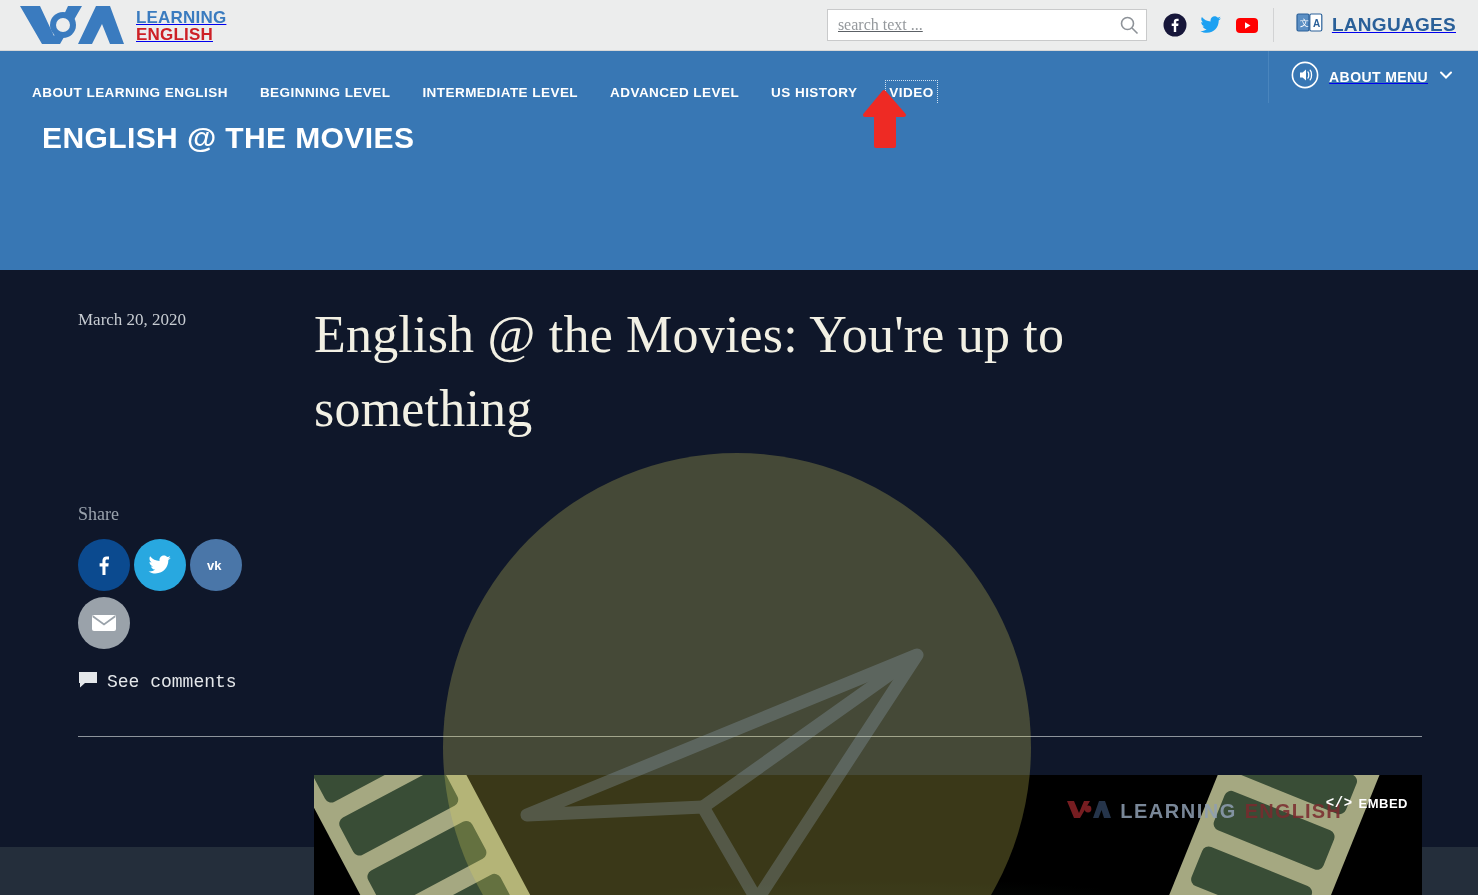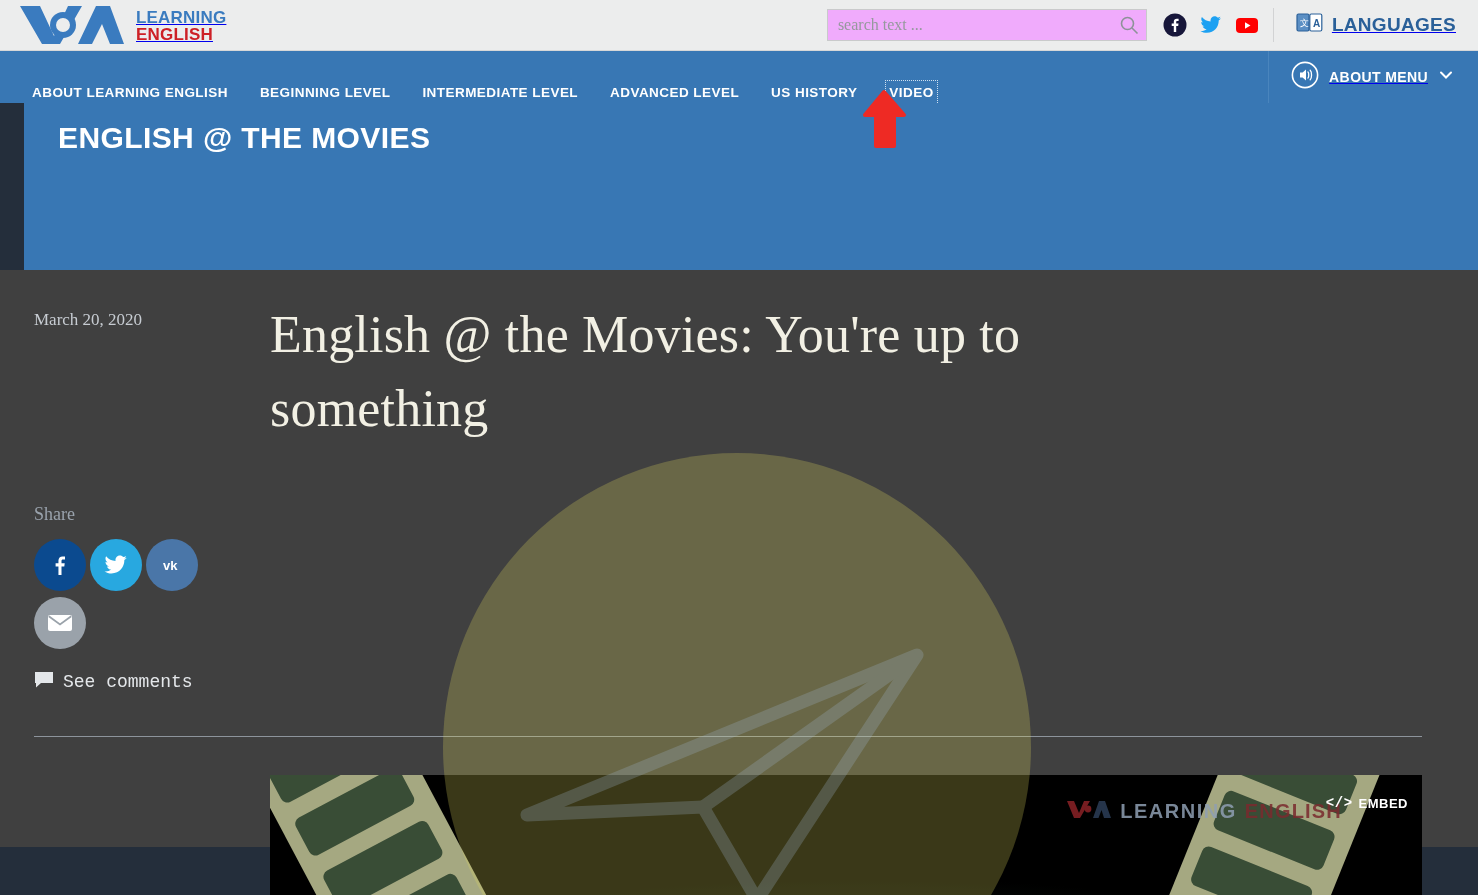"search text ..." .search-box input { background: #f0abfc -> #ffffff; text-decoration: none -> underline }
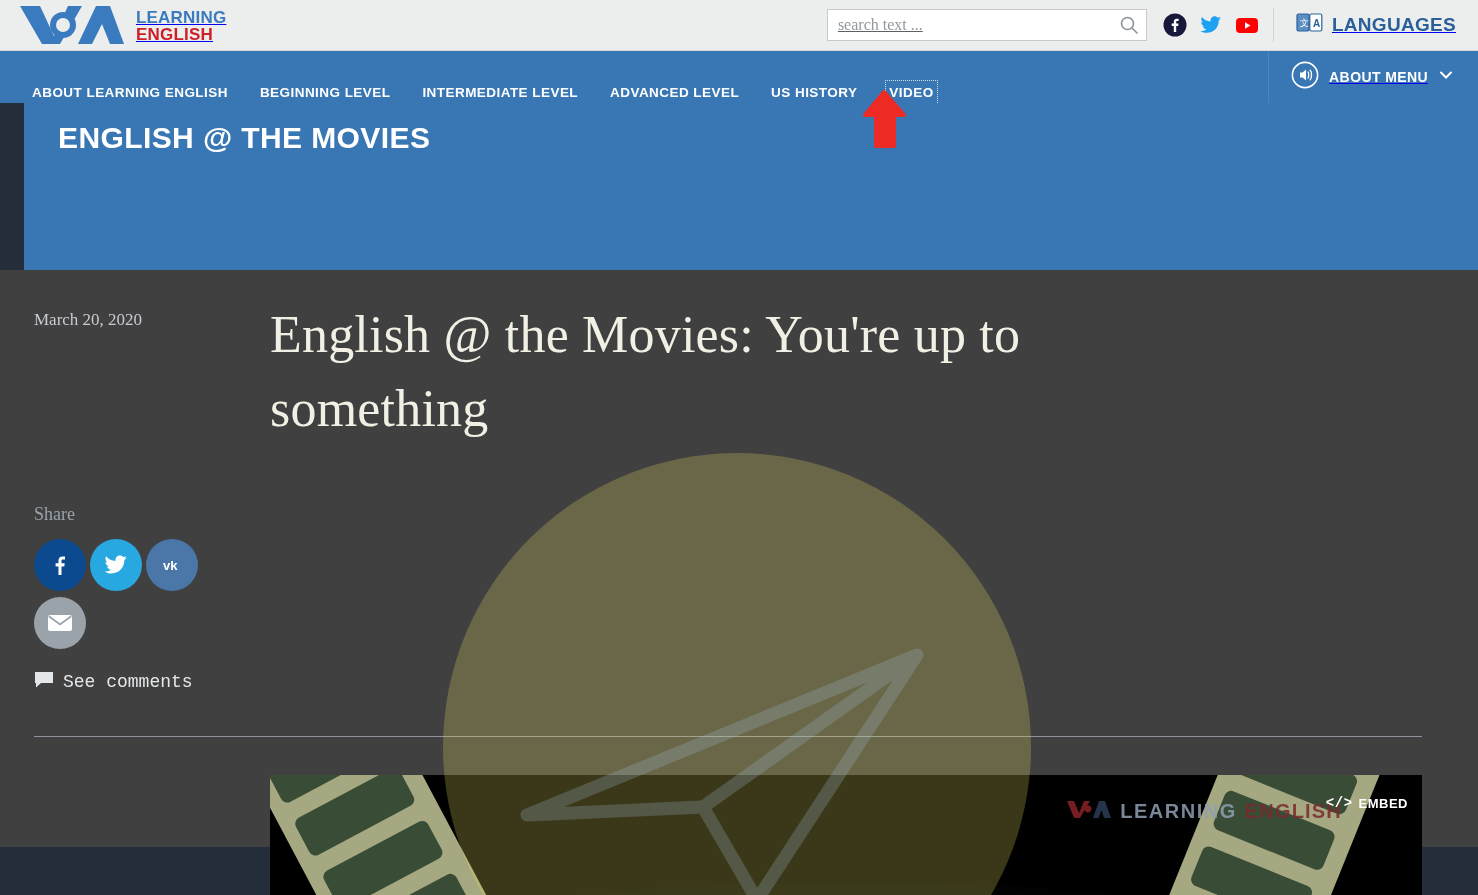"ENGLISH @ THE MOVIES" .showbar { margin-left: 24px -> none; padding: 18px 0 0 0 -> 18px 0 0 8px }
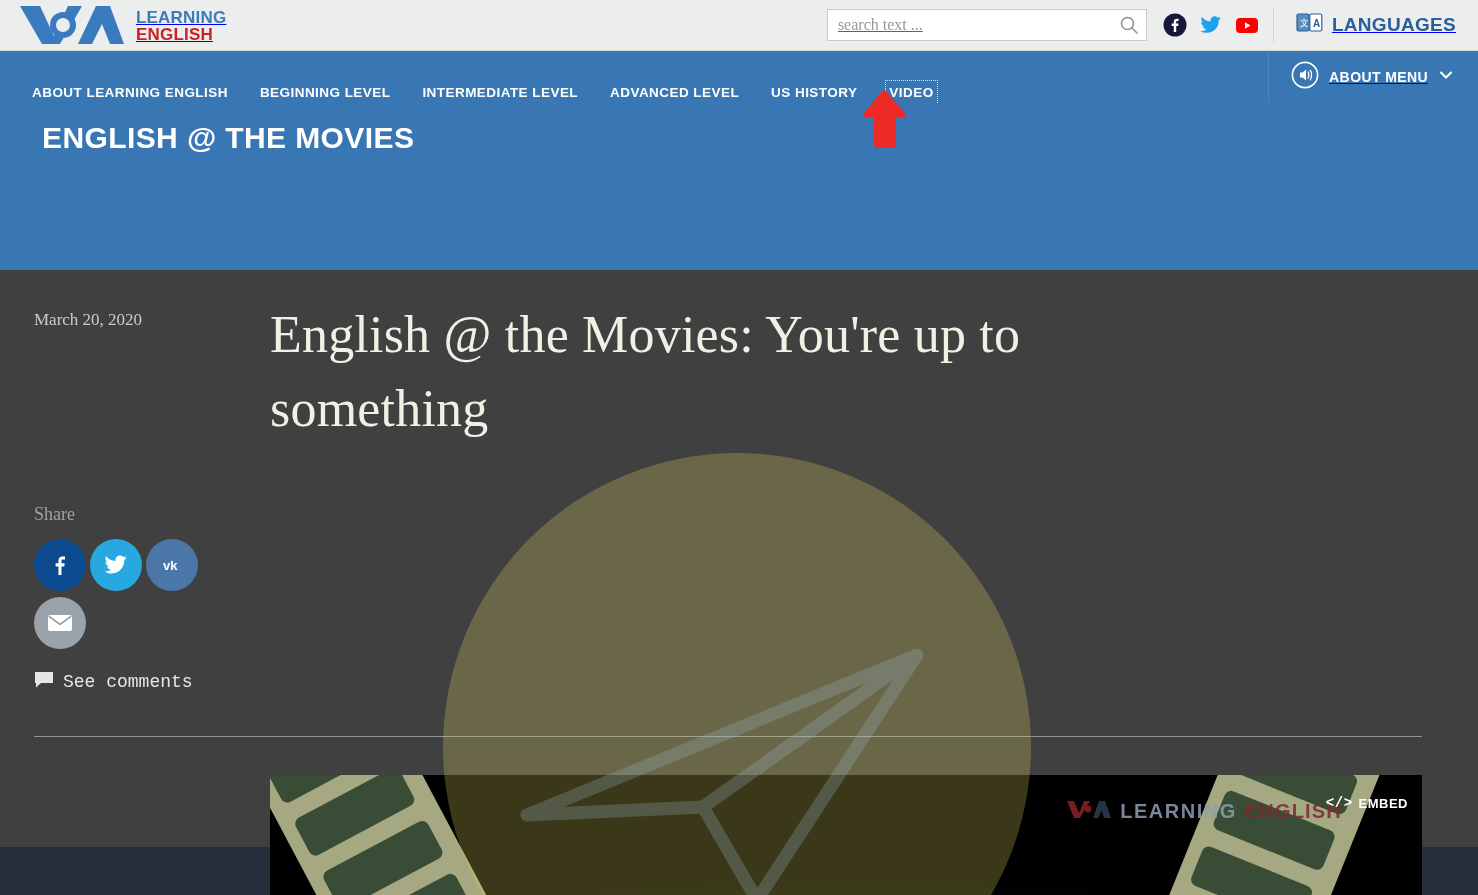"March 20, 2020" .article { background: #404040 -> #0f172a; padding-left: none -> 44px }
